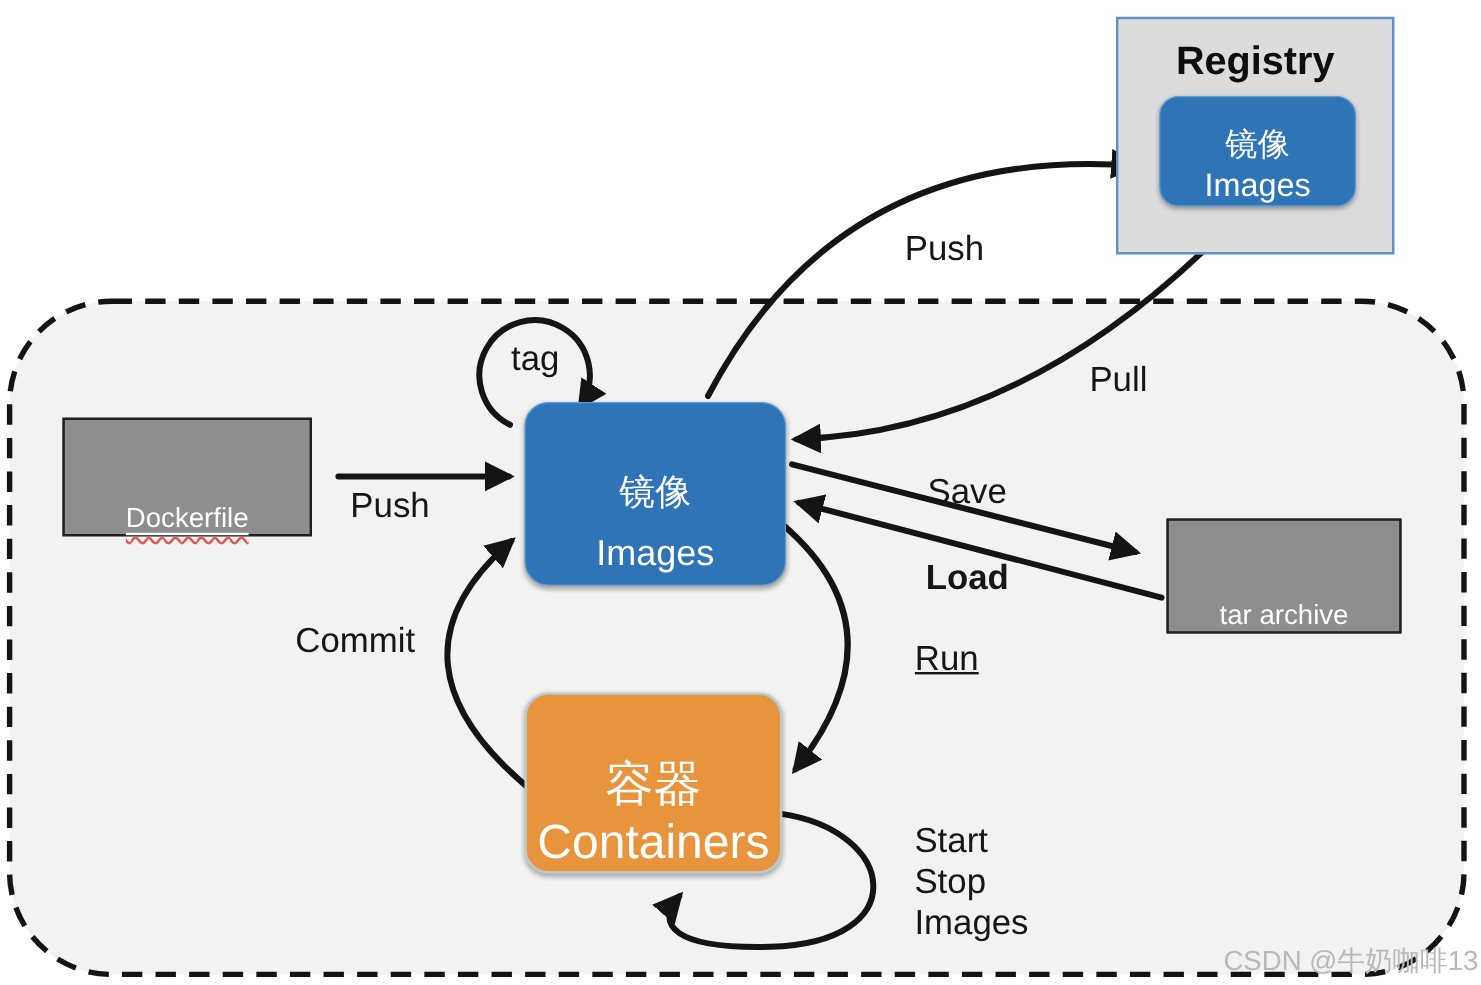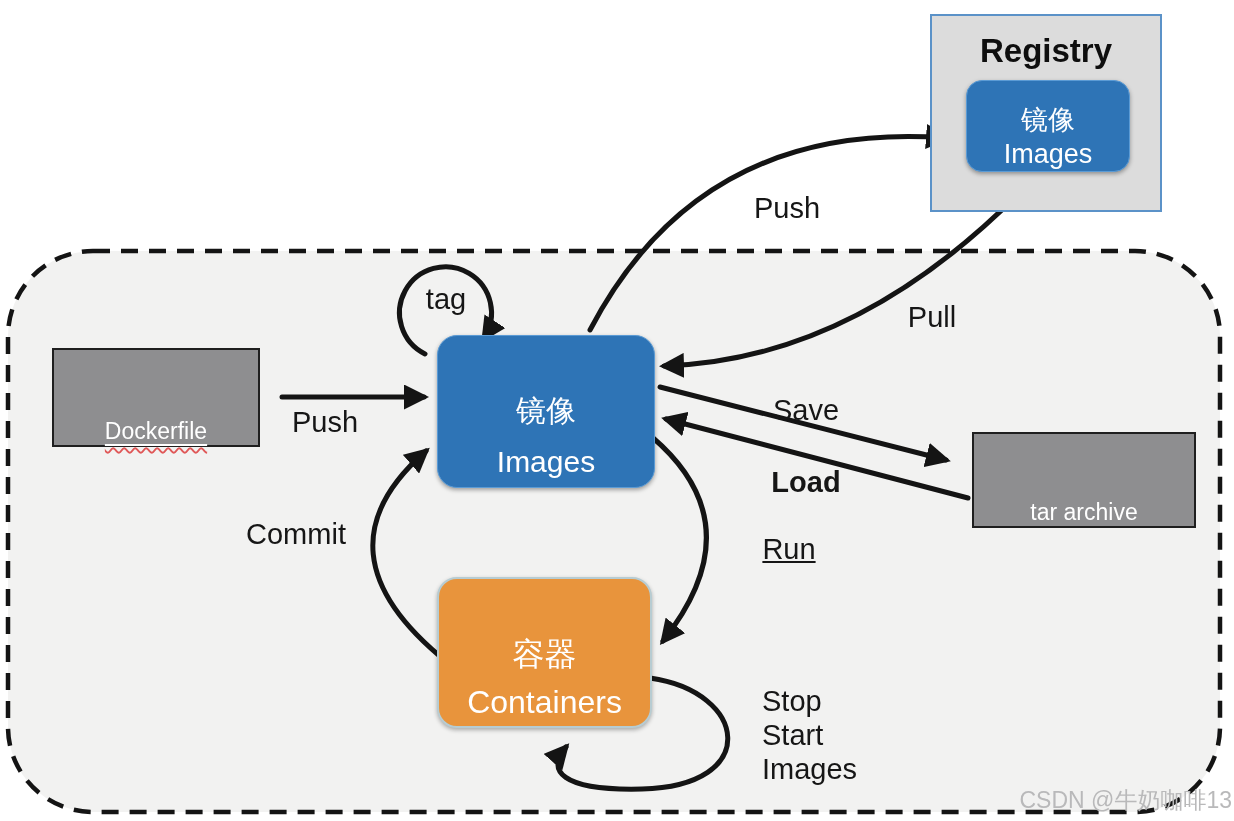"tar archive" .tar { width: 224px -> 196px }
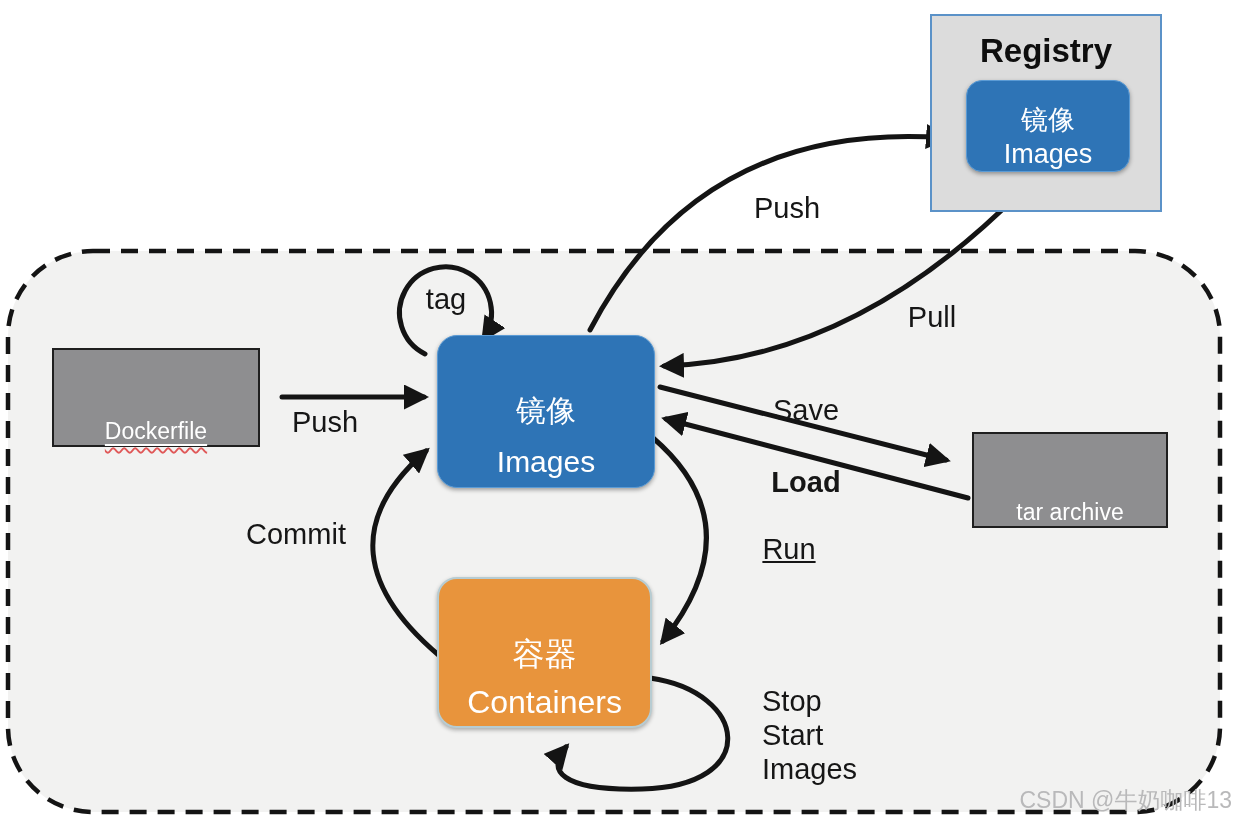"容器" .containers-main { font-size: 32px -> 40px }
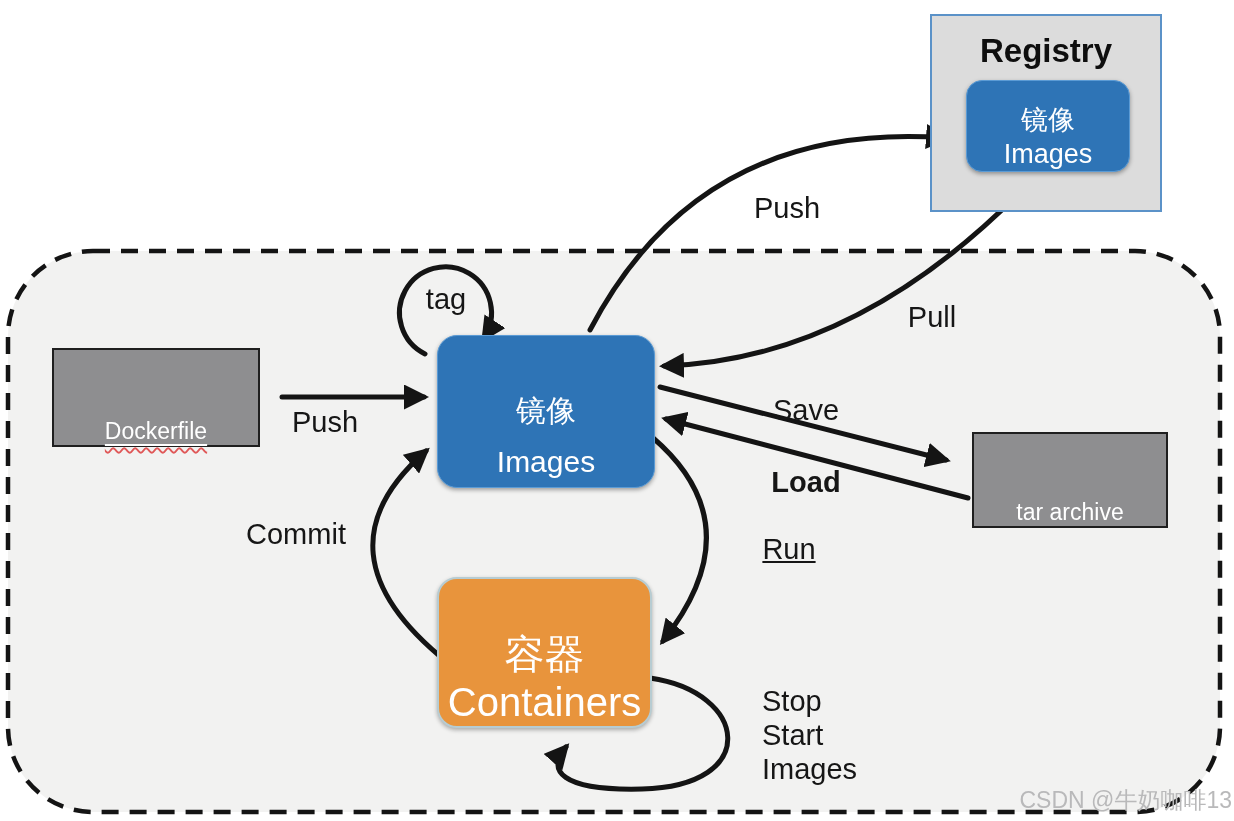"Stop" div { order: before "Start" -> after "Start" }
